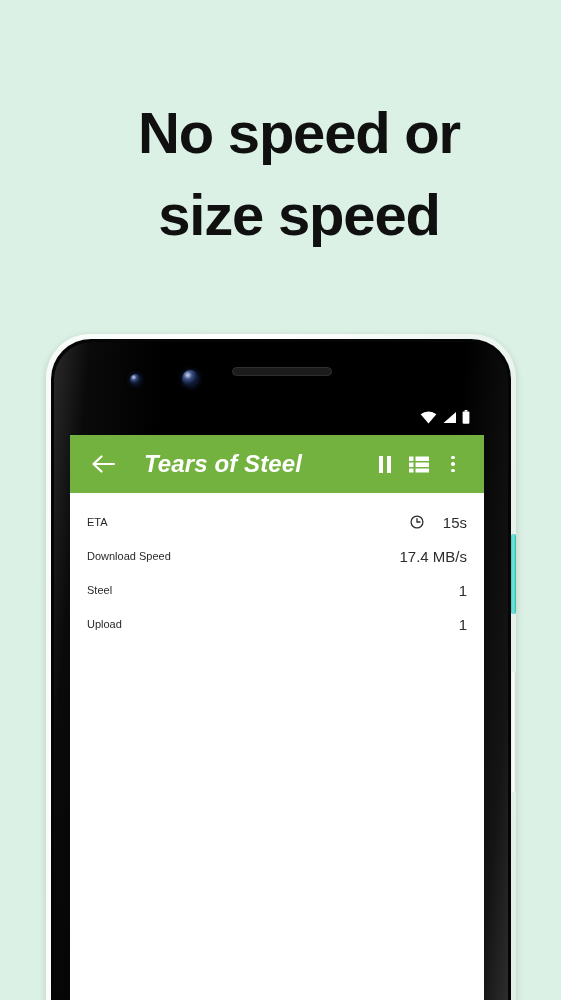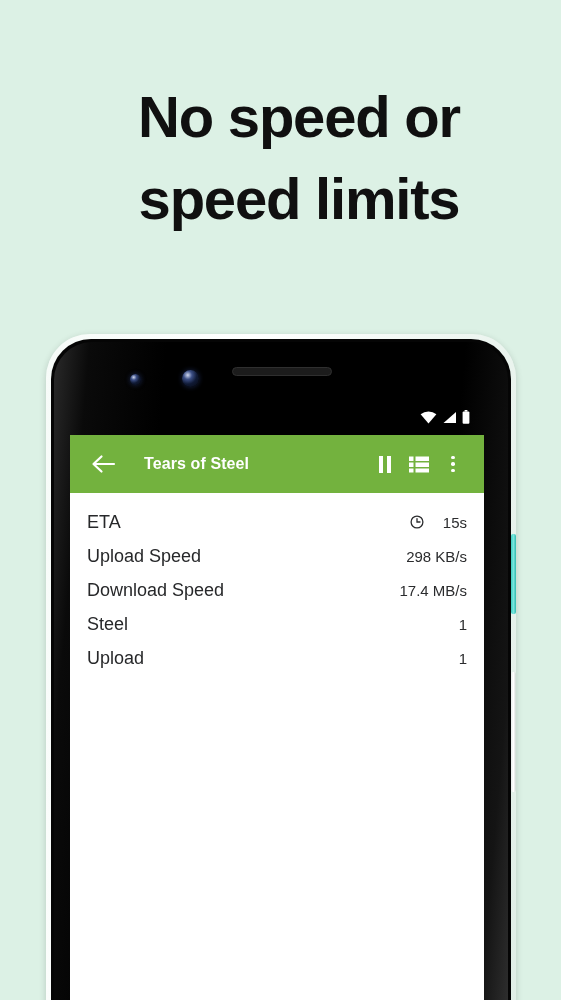"No speed or" .headline { top: 76px -> 92px }
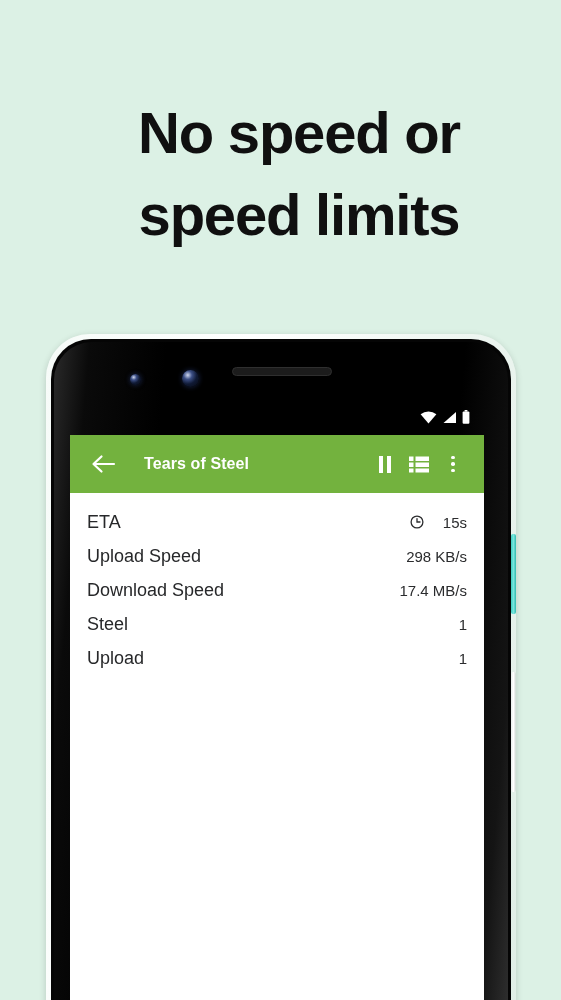"speed limits" span.headline-line { text: speed limits -> size speed }
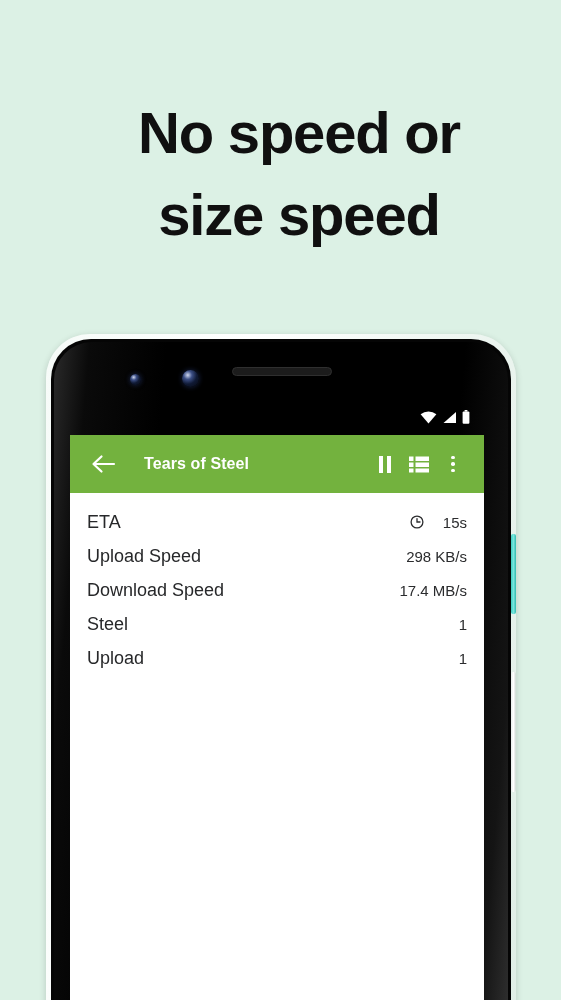"Tears of Steel" .appbar-title { font-size: 16px -> 24px; font-style: none -> italic }
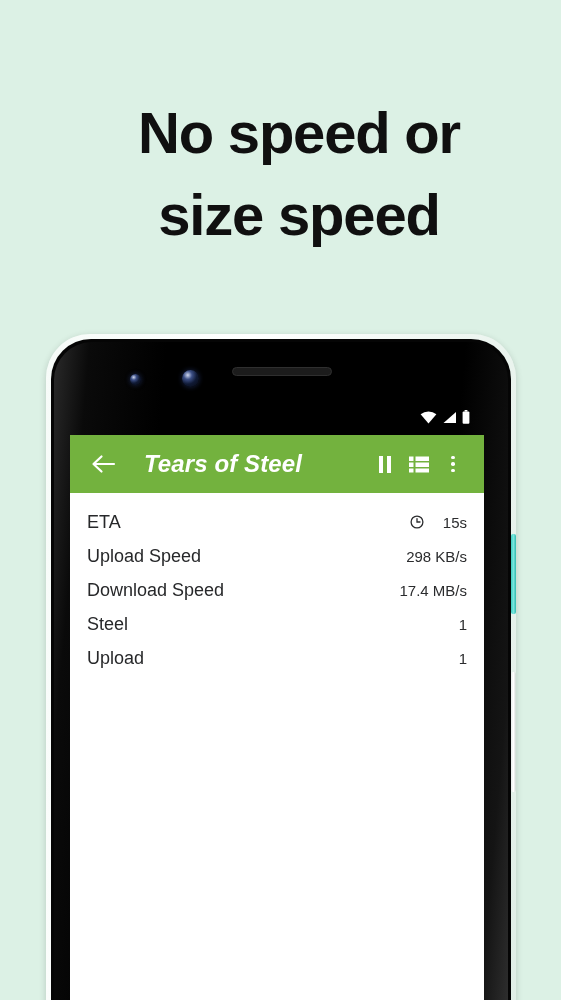"ETA" .detail-label { font-size: 18px -> 11px }
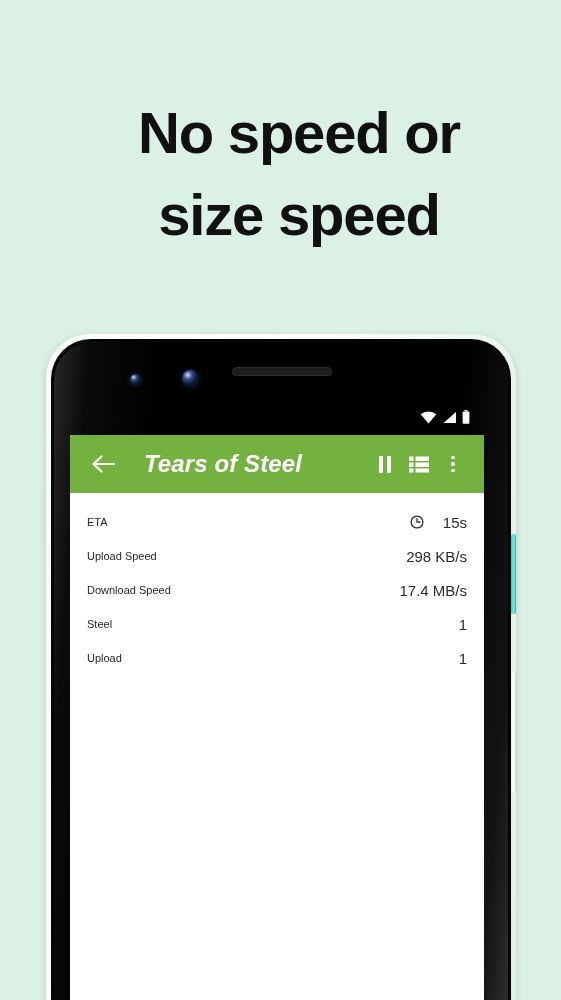"Upload Speed" div.detail-row { html: <div> <span>Upload Speed</span> <span>298 KB/s</span> </div> -> none }
